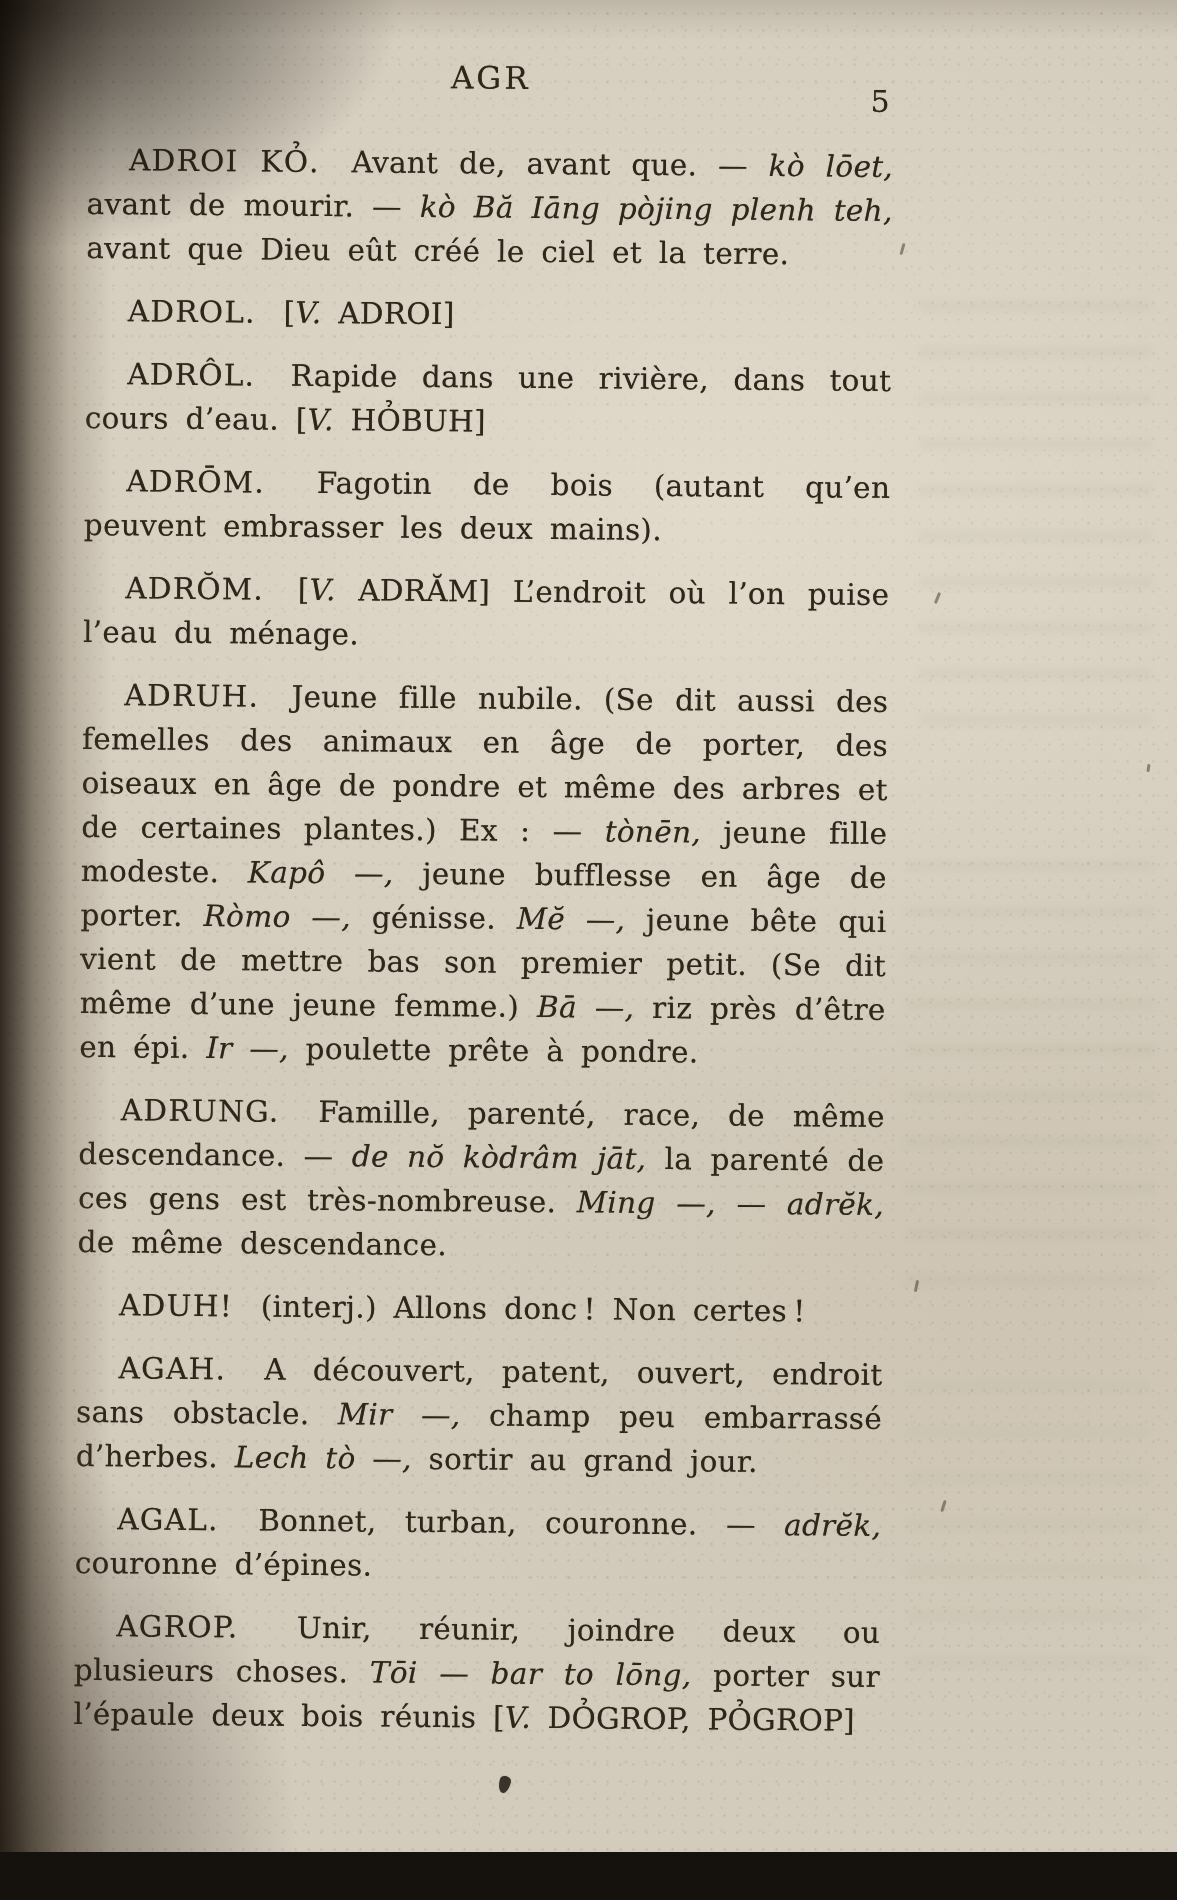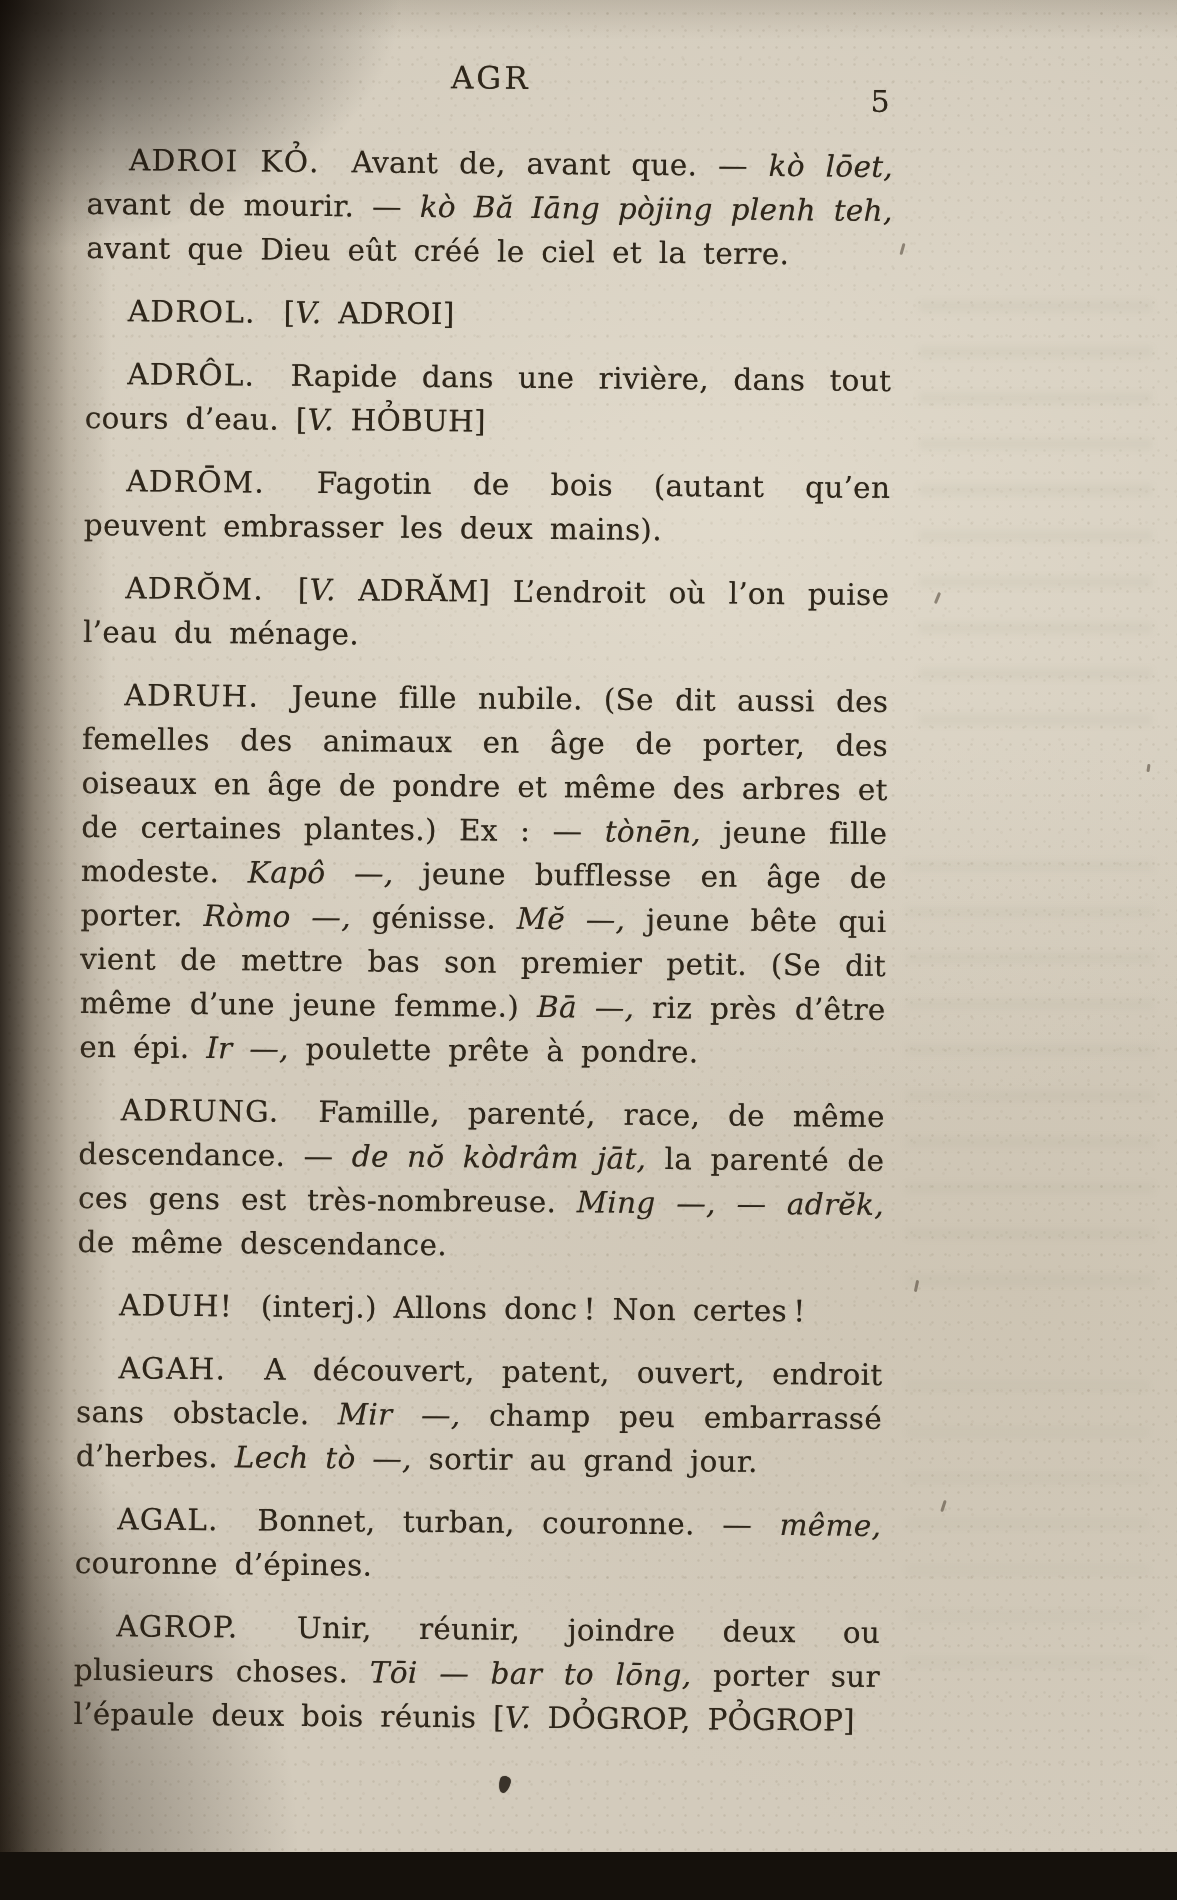"même," span.seg { text: même -> adrĕk }
